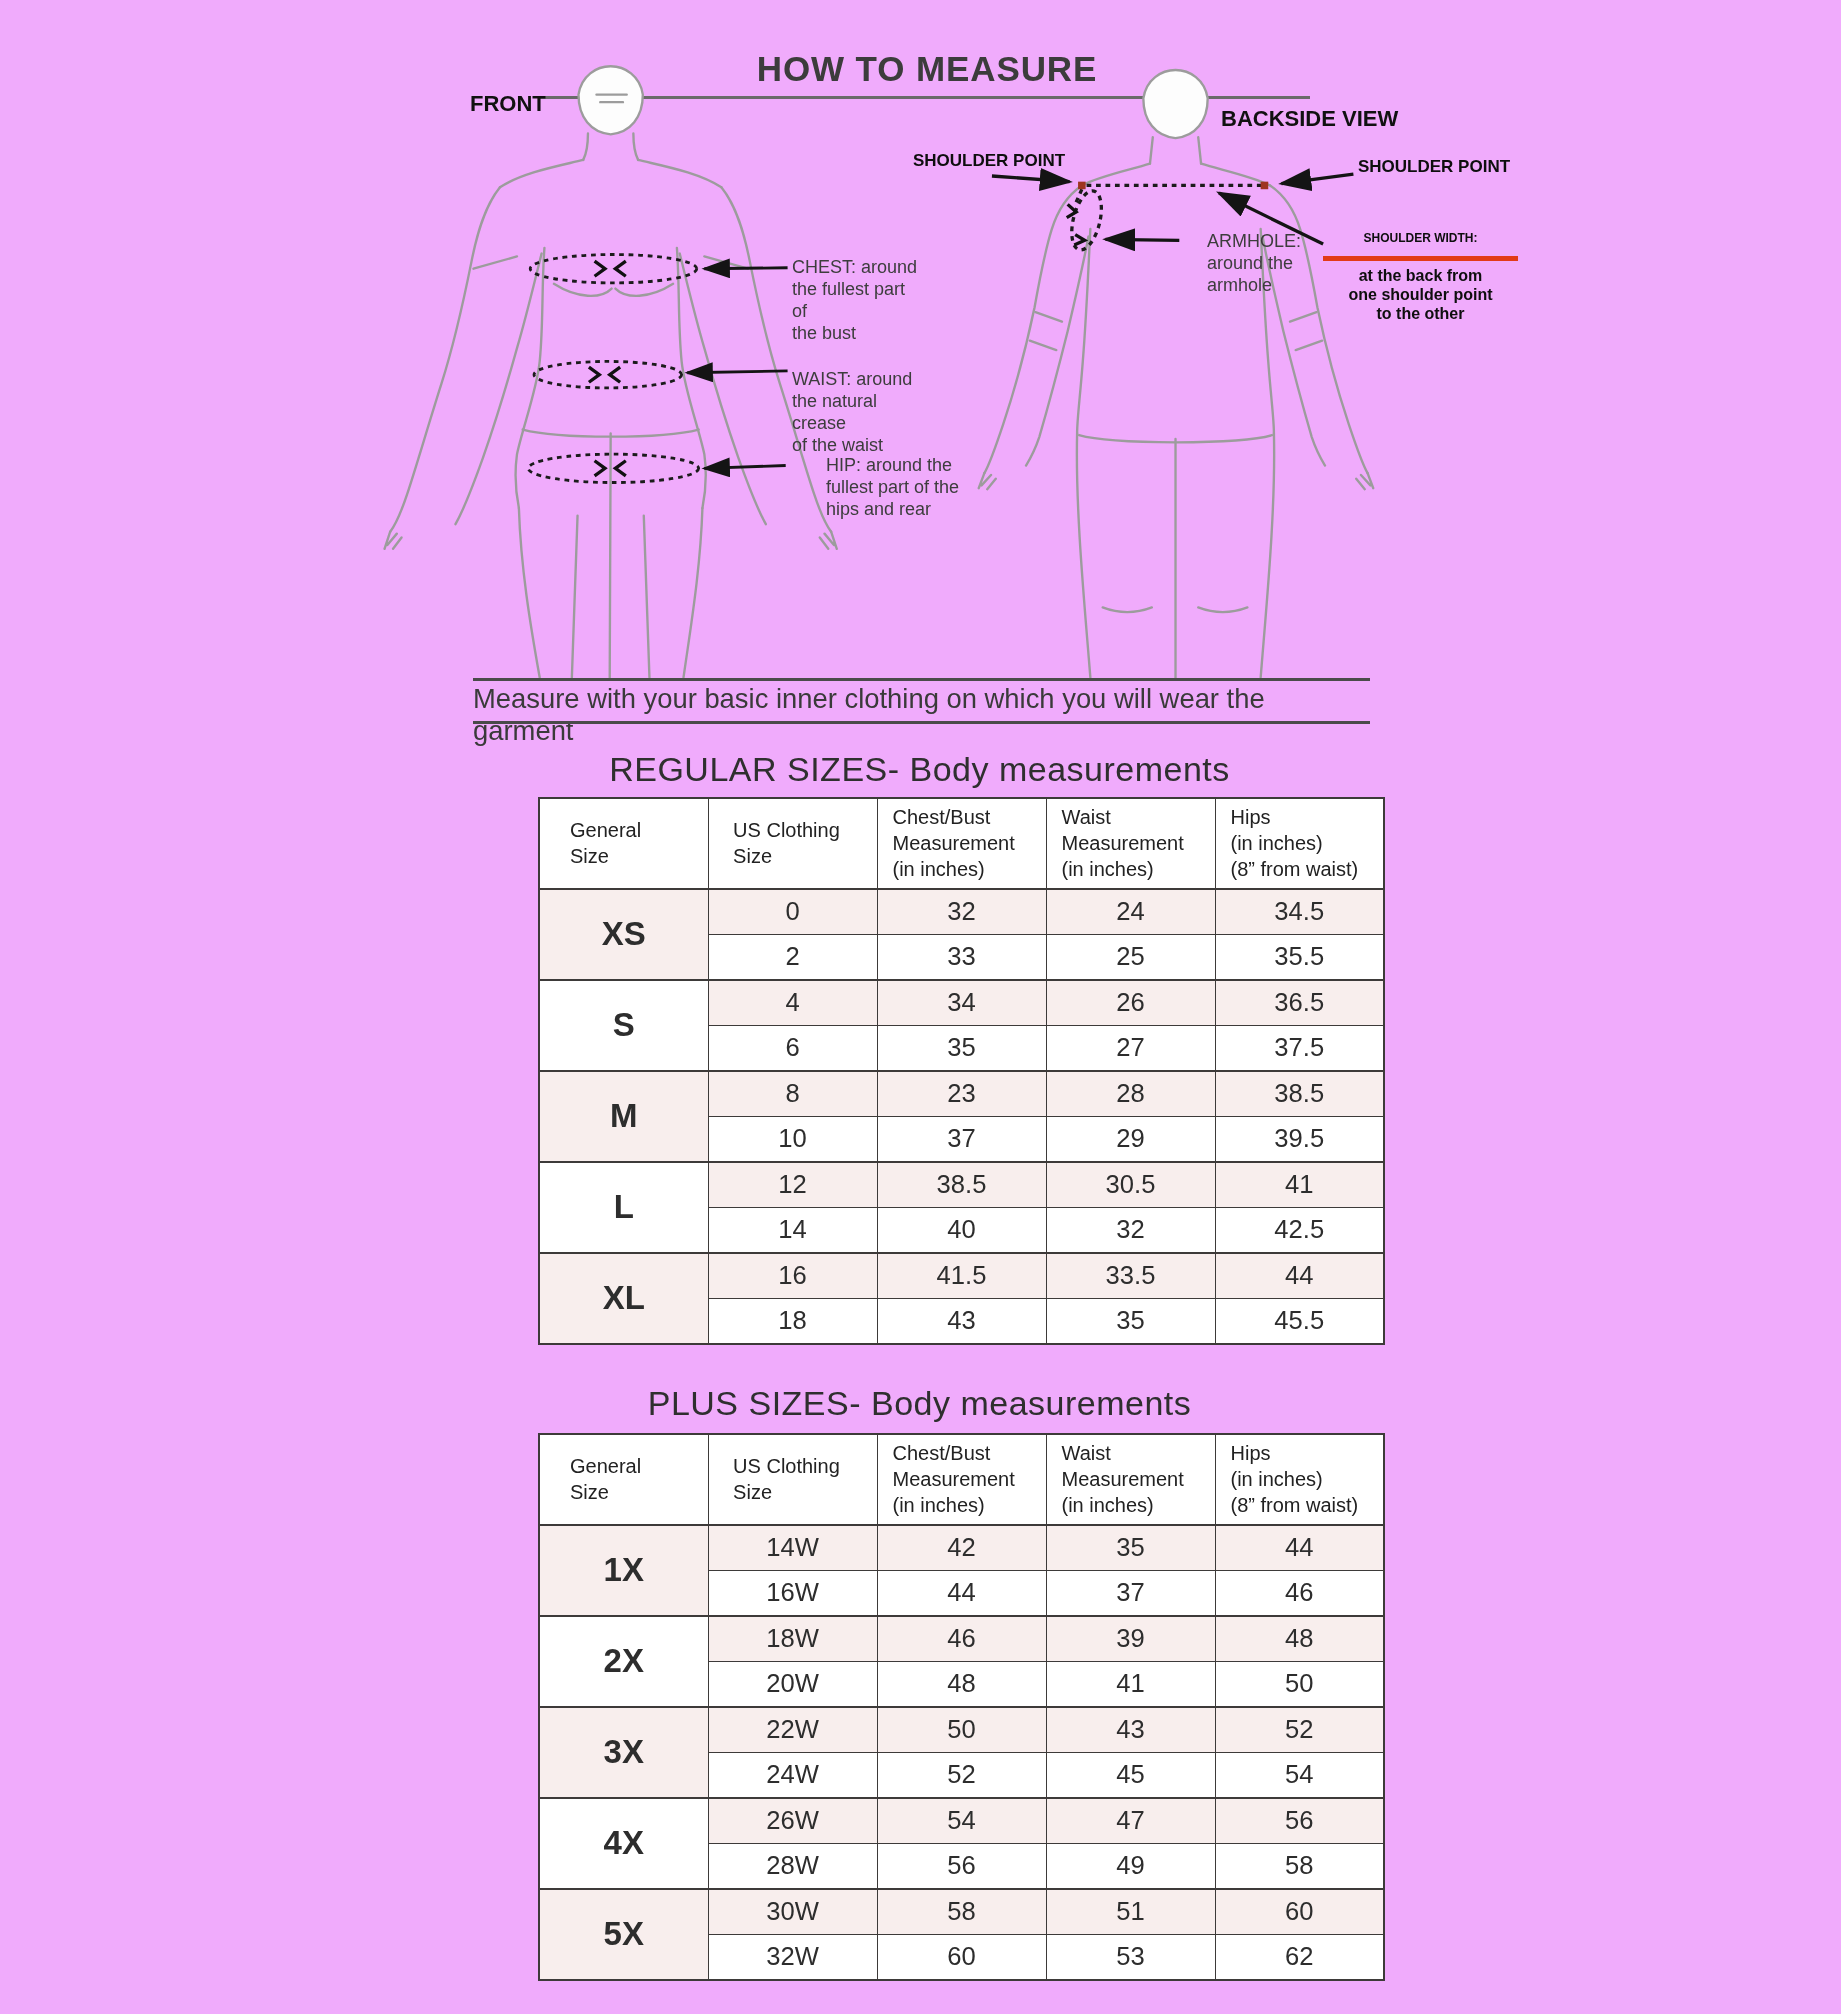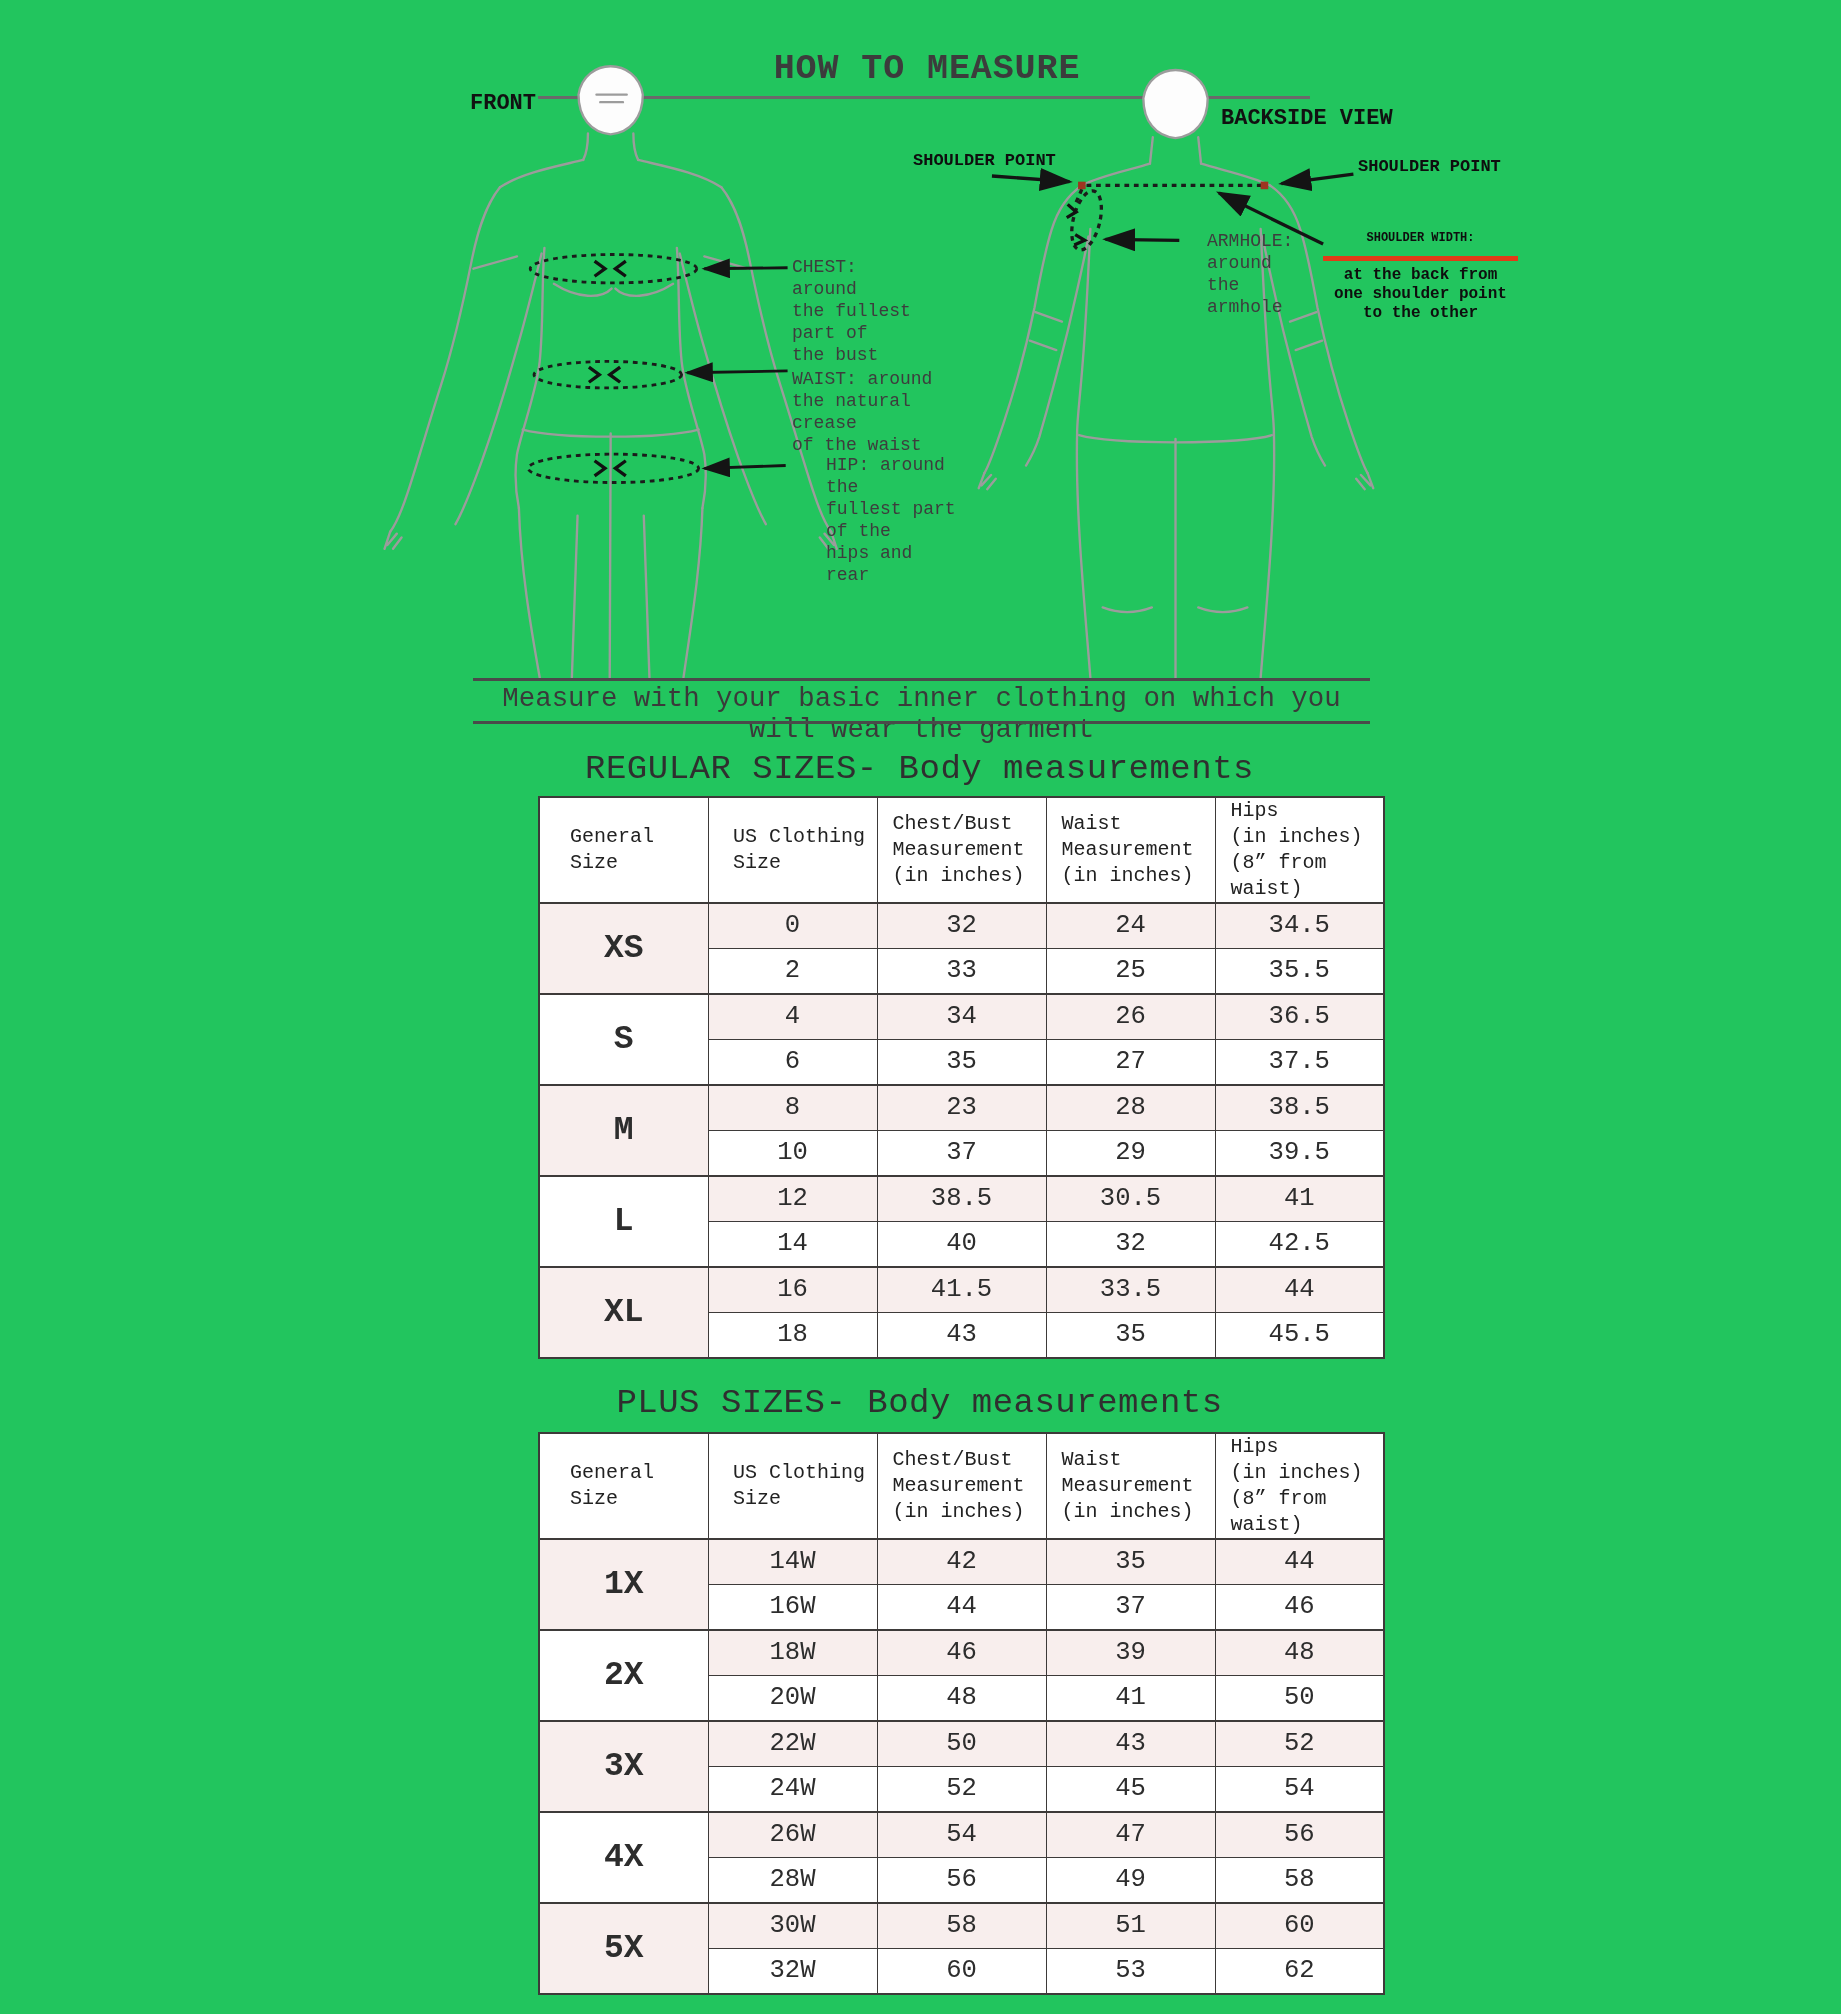"HOW TO MEASURE" .canvas { background: #22c55e -> #f0abfc; font-family: Liberation Mono, monospace -> Liberation Sans, sans-serif }
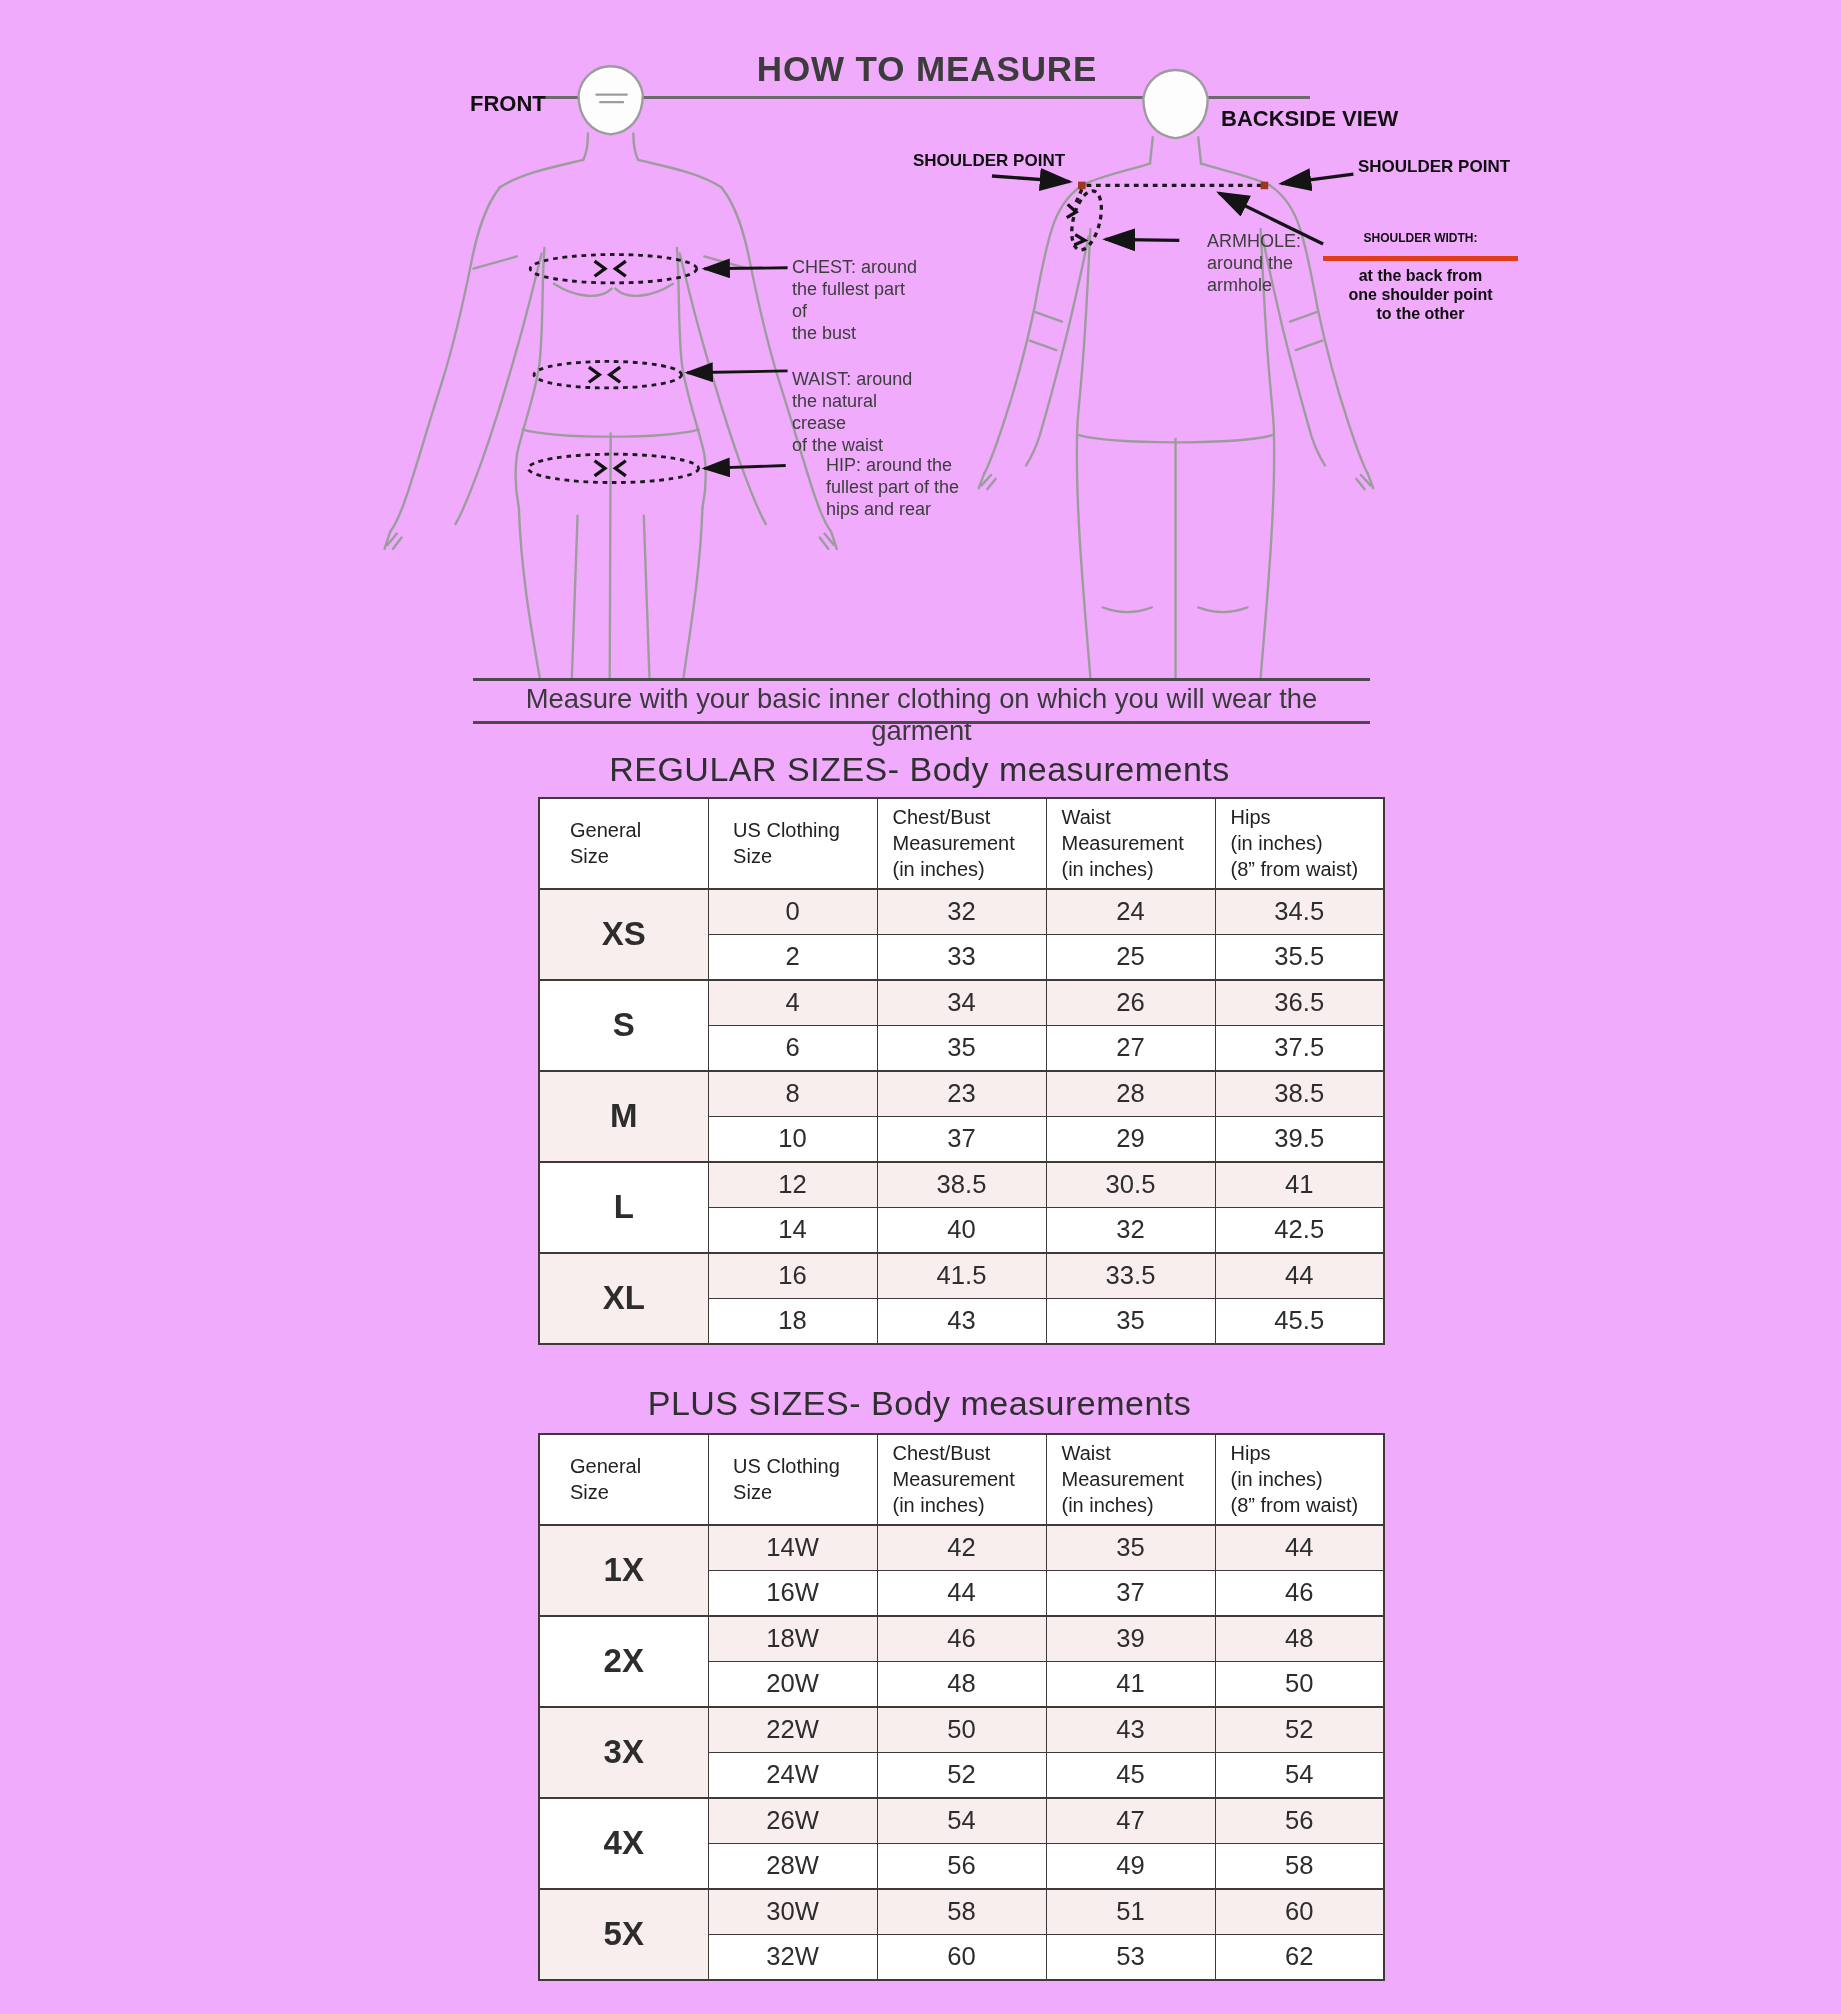"Measure with your basic inner" .caption-text { text-align: center -> none }
